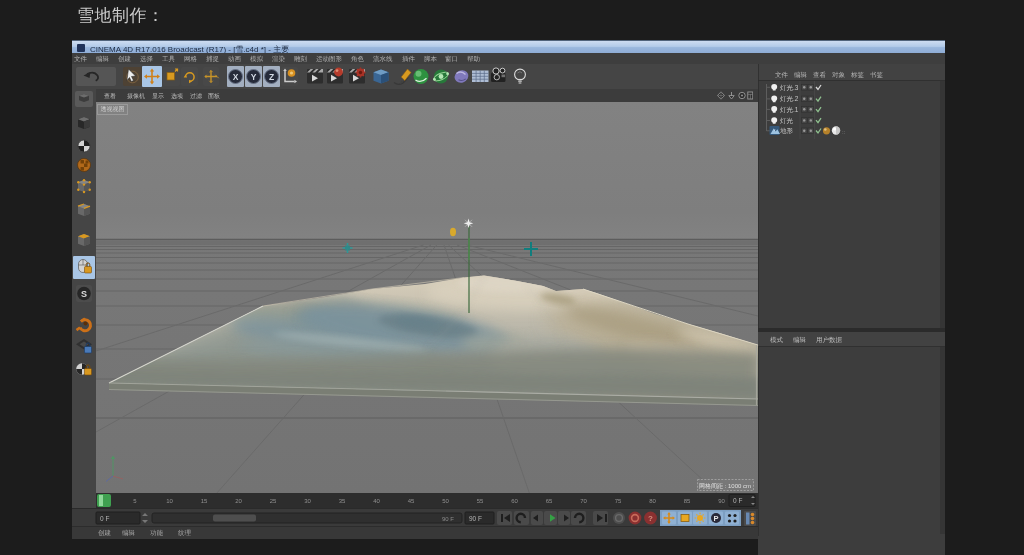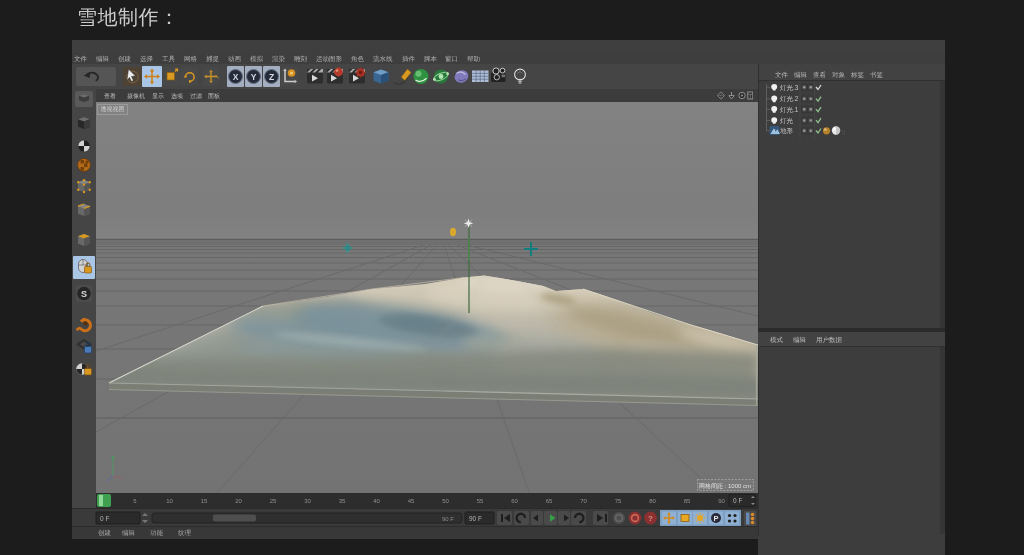"雪地制作：" #heading { font-size: 20px -> 17px }
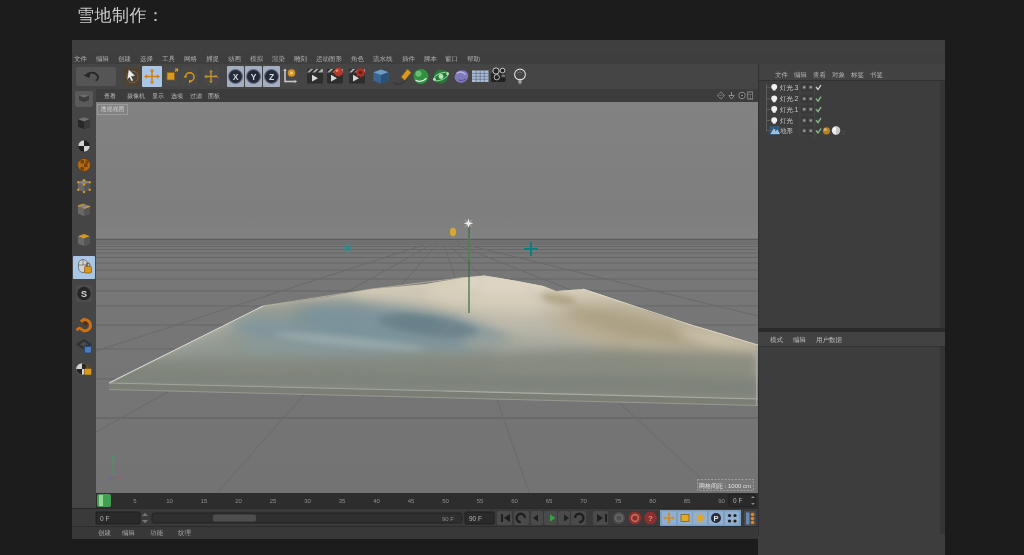"CINEMA 4D R17.016 Broadcast (R17)" div.abs { html: none -> <div> <div></div> <div>CINEMA 4D R17.016 Broadcast (R17) - [雪.c4d *] - 主要</div> </div> }
